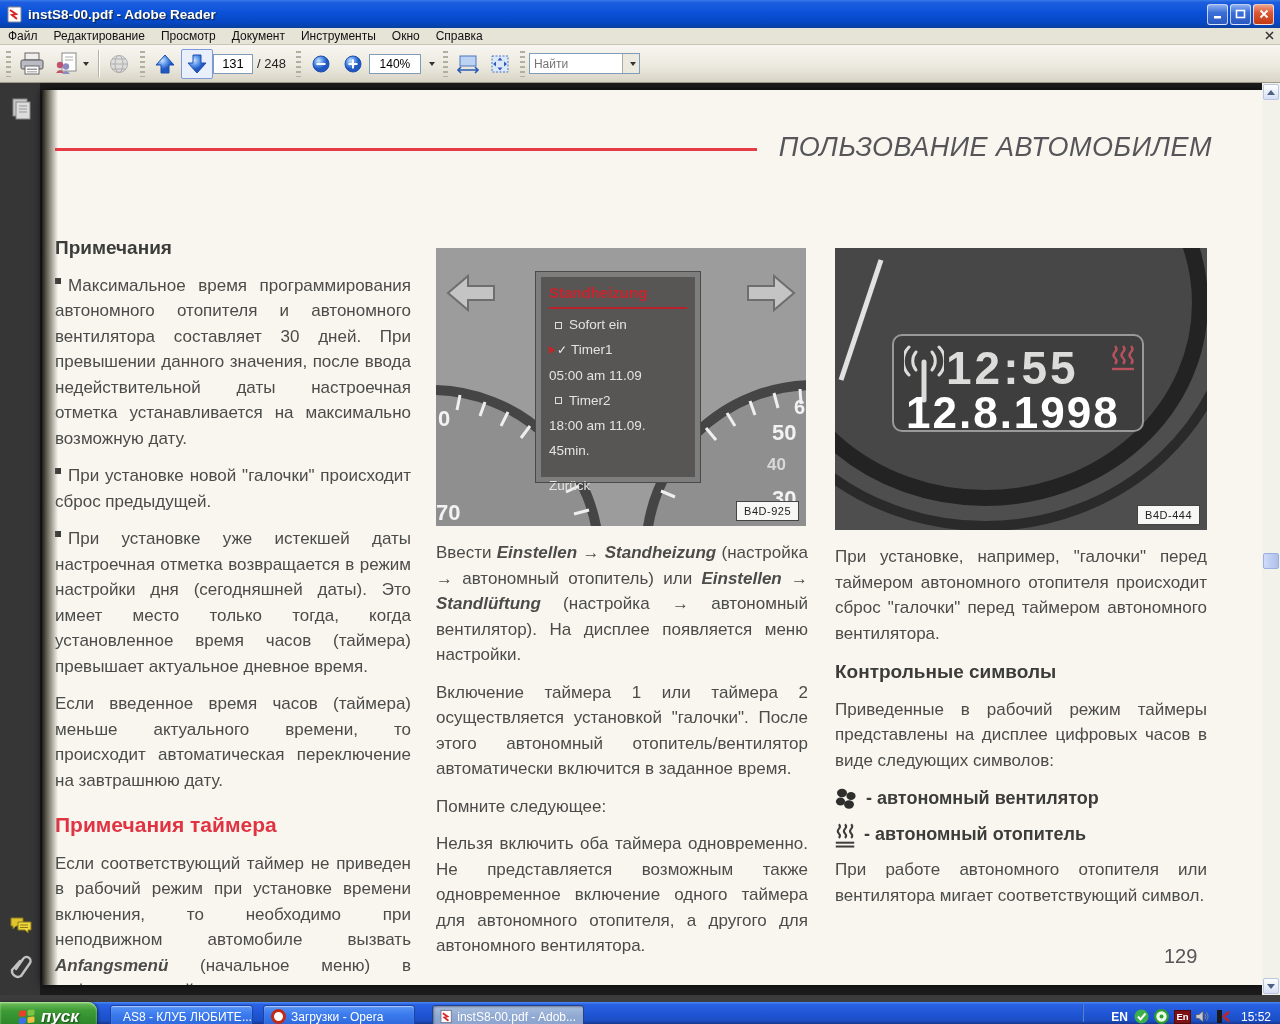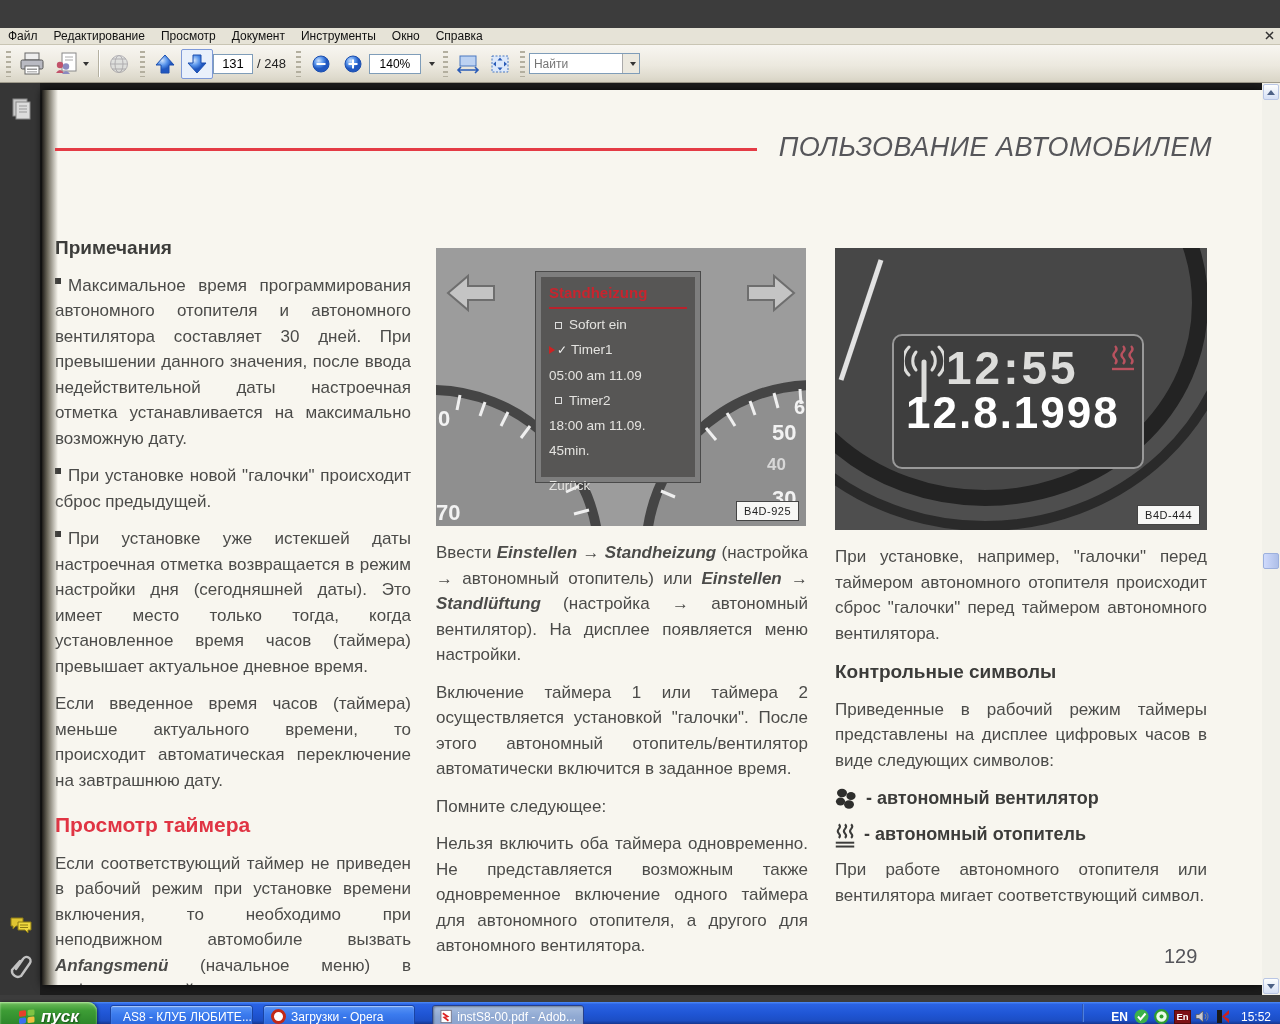"instS8-00.pdf - Adobe Reader" div.titlebar { html: none -> <div> <svg> <rect></rect> <path></path> </svg> <div>instS8-00.pdf - Adobe Reader</div> <div> <div> <svg> <rect></rect> </svg> </div> <div> <svg> <rect></rect> </svg> </div> <div> <svg> <path></path> </svg> </div> </div> </div> }
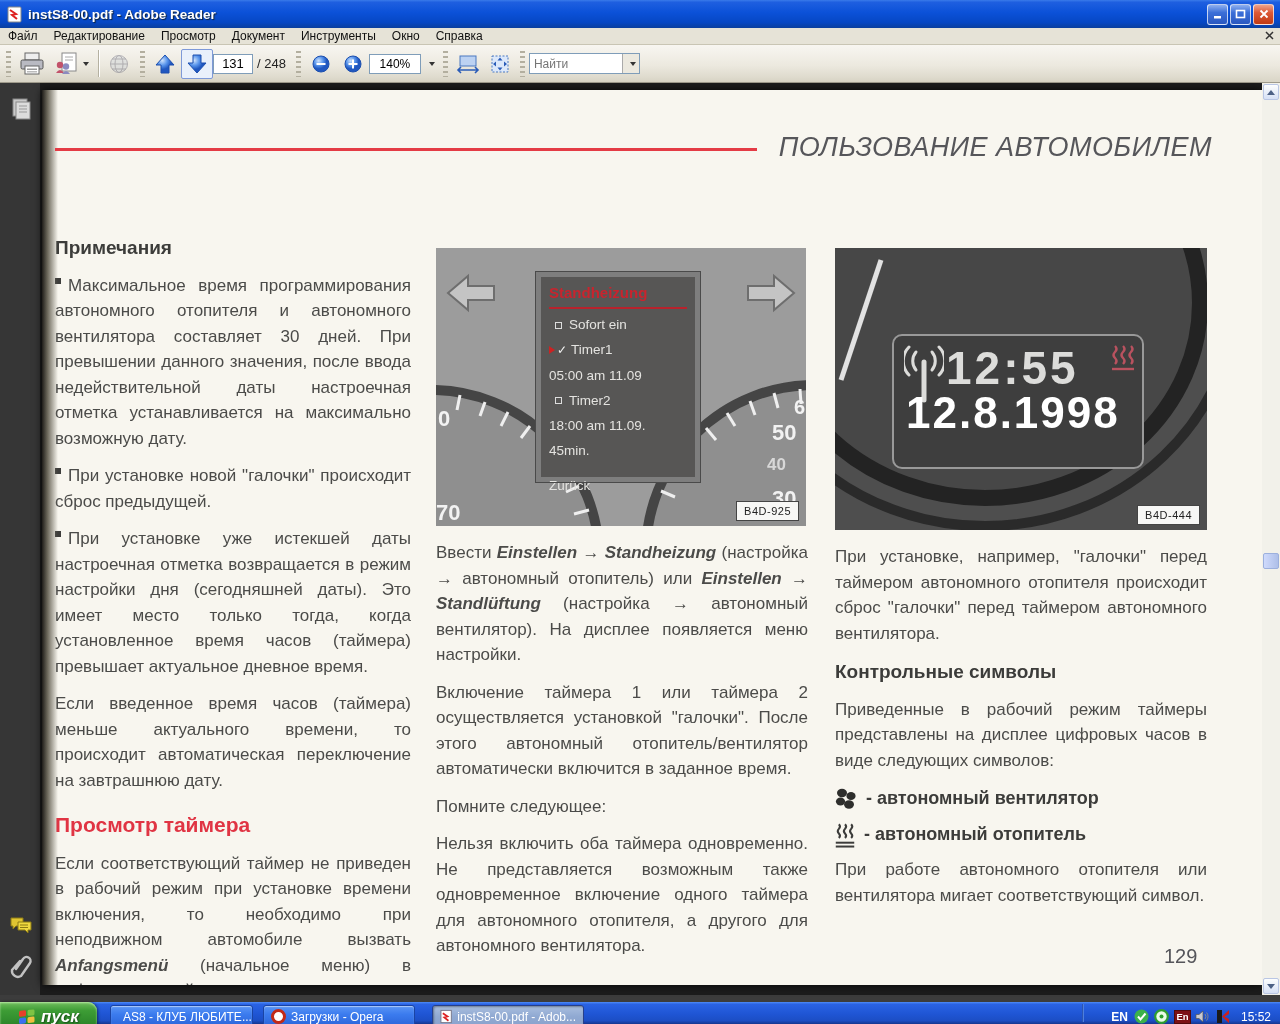"12:55" .screen2 { height: 135px -> 98px }
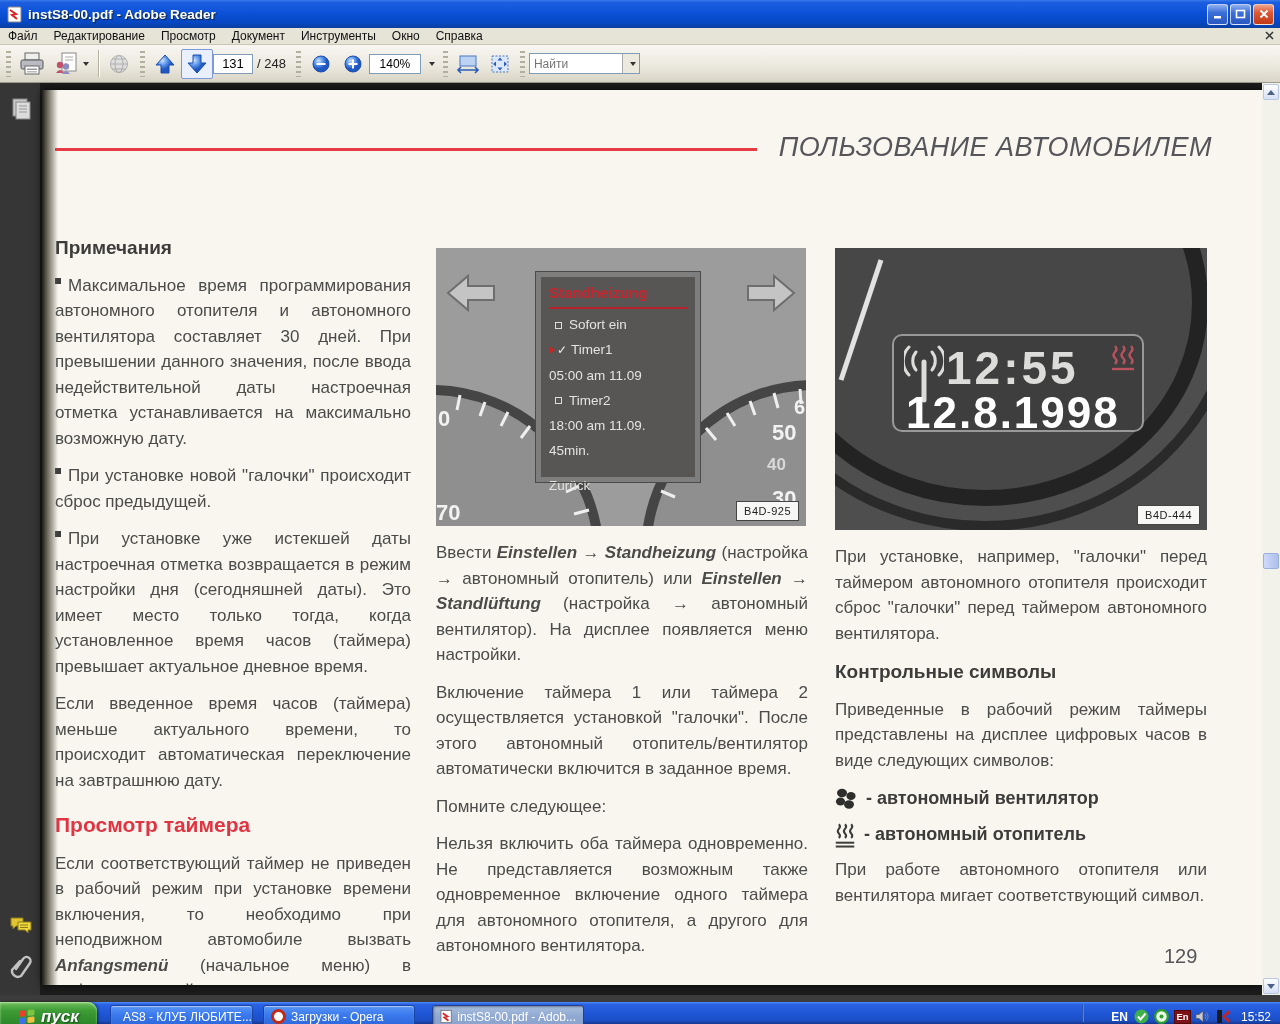"Просмотр таймера" div.h-red { text: Просмотр -> Примечания }
